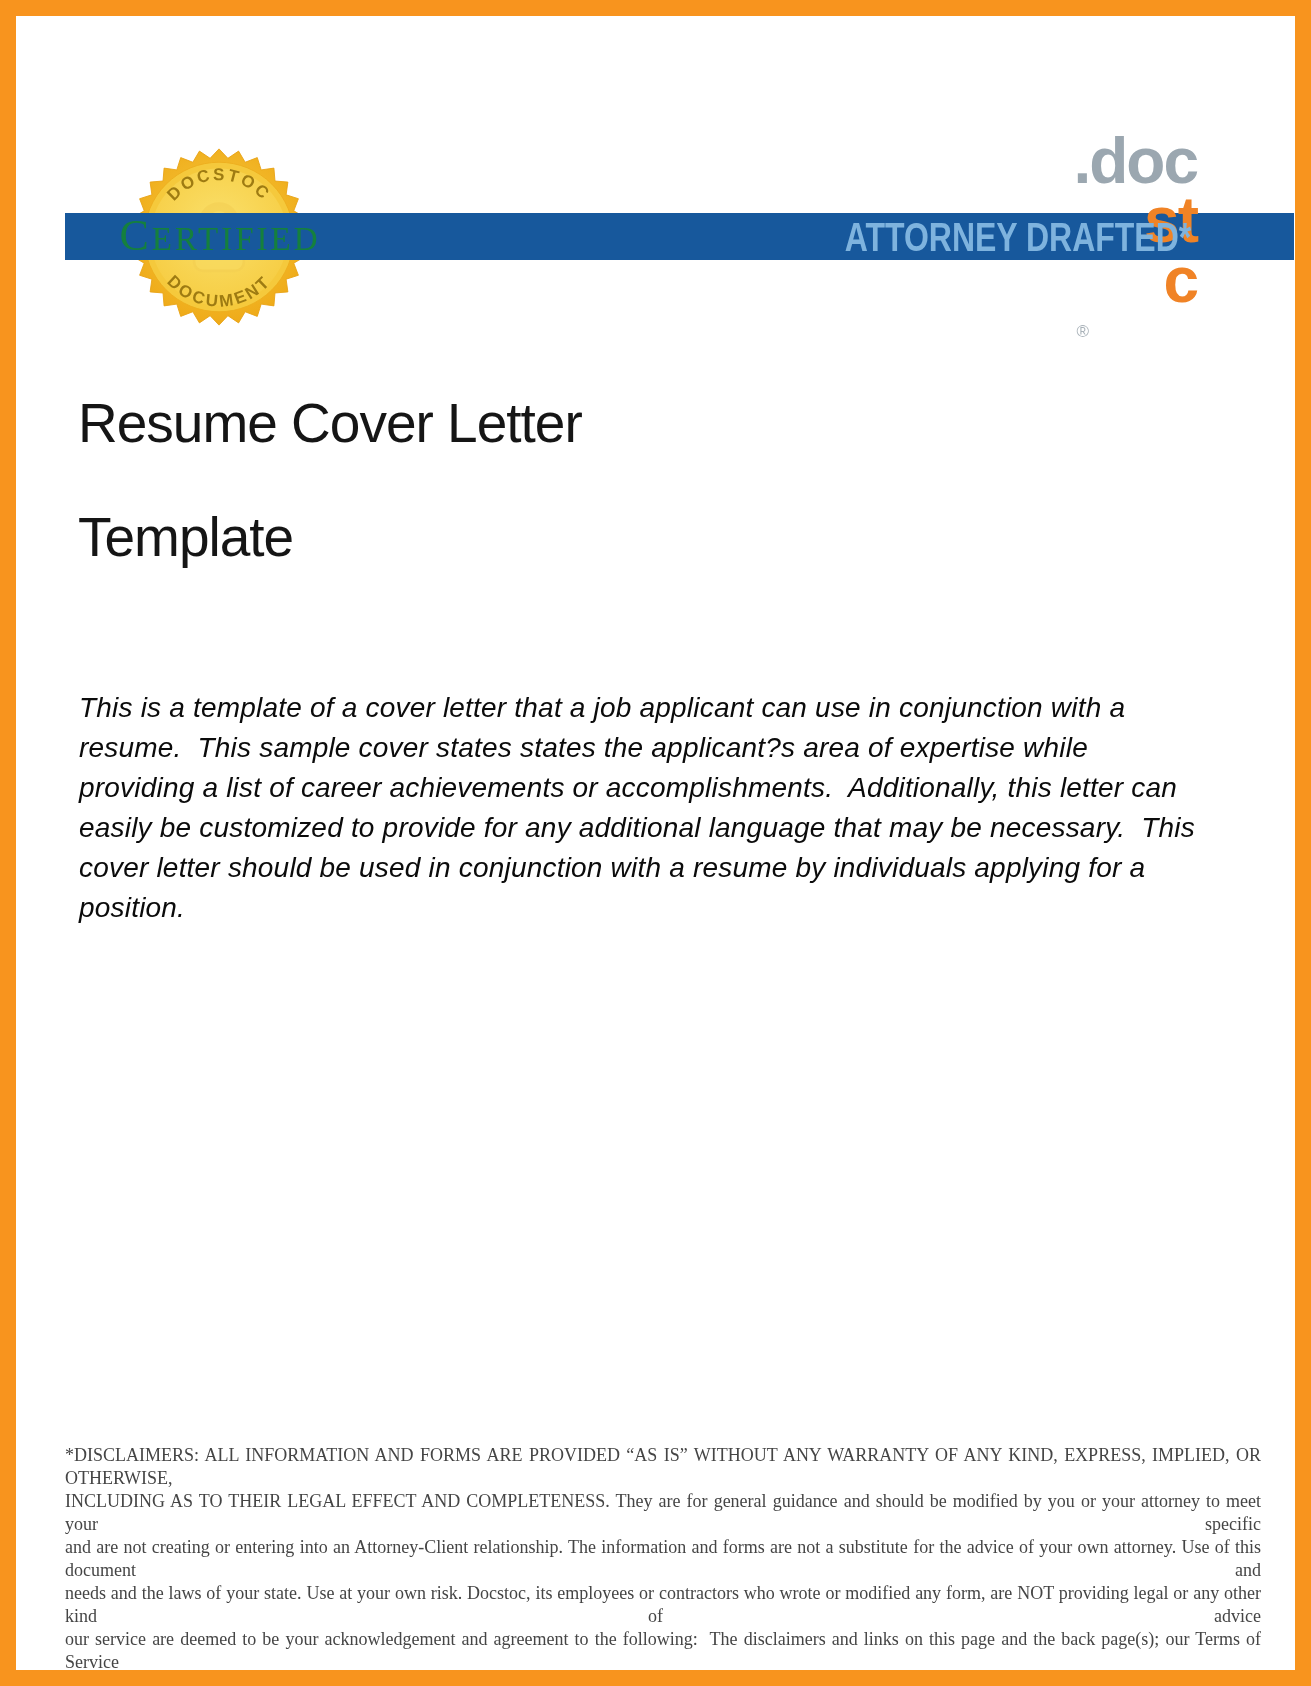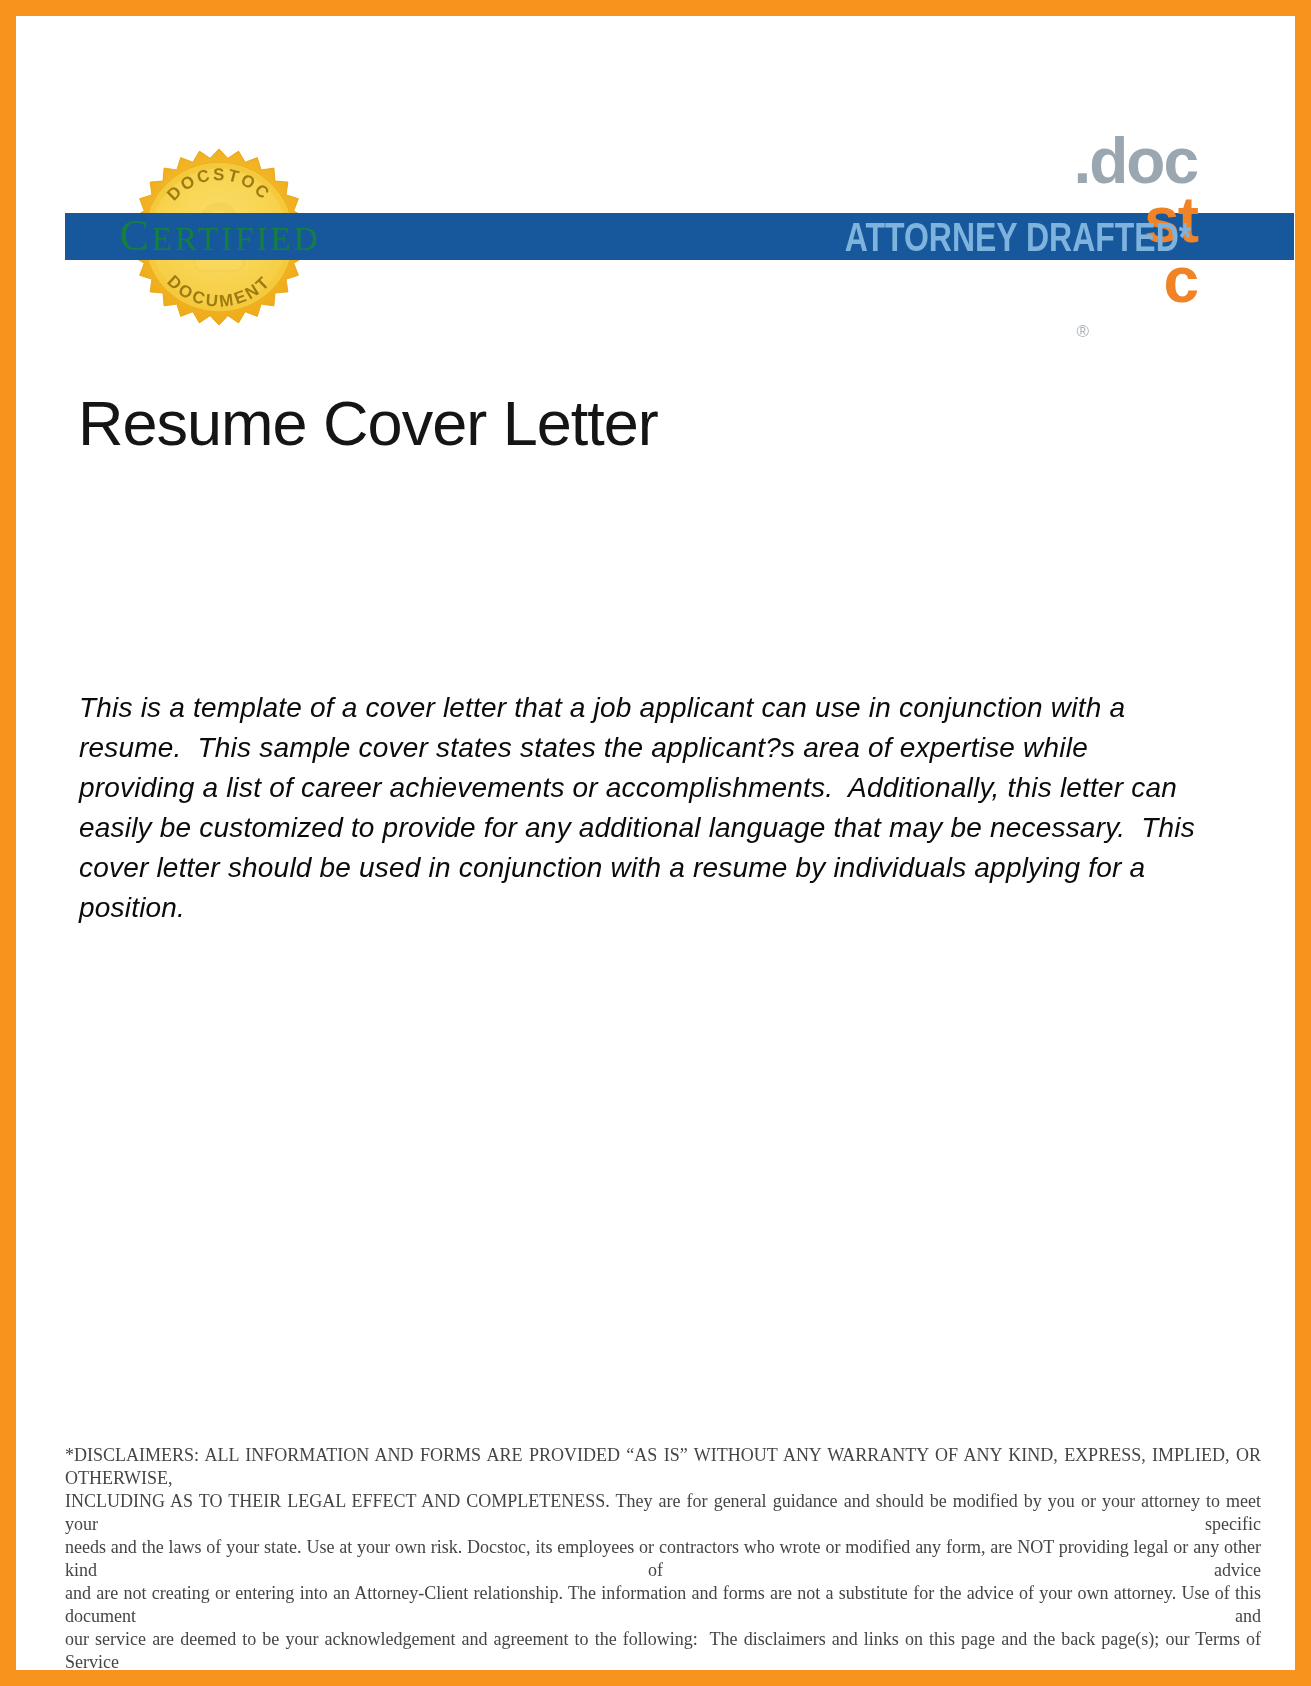"Resume Cover Letter" .title { font-size: 63px -> 55px }
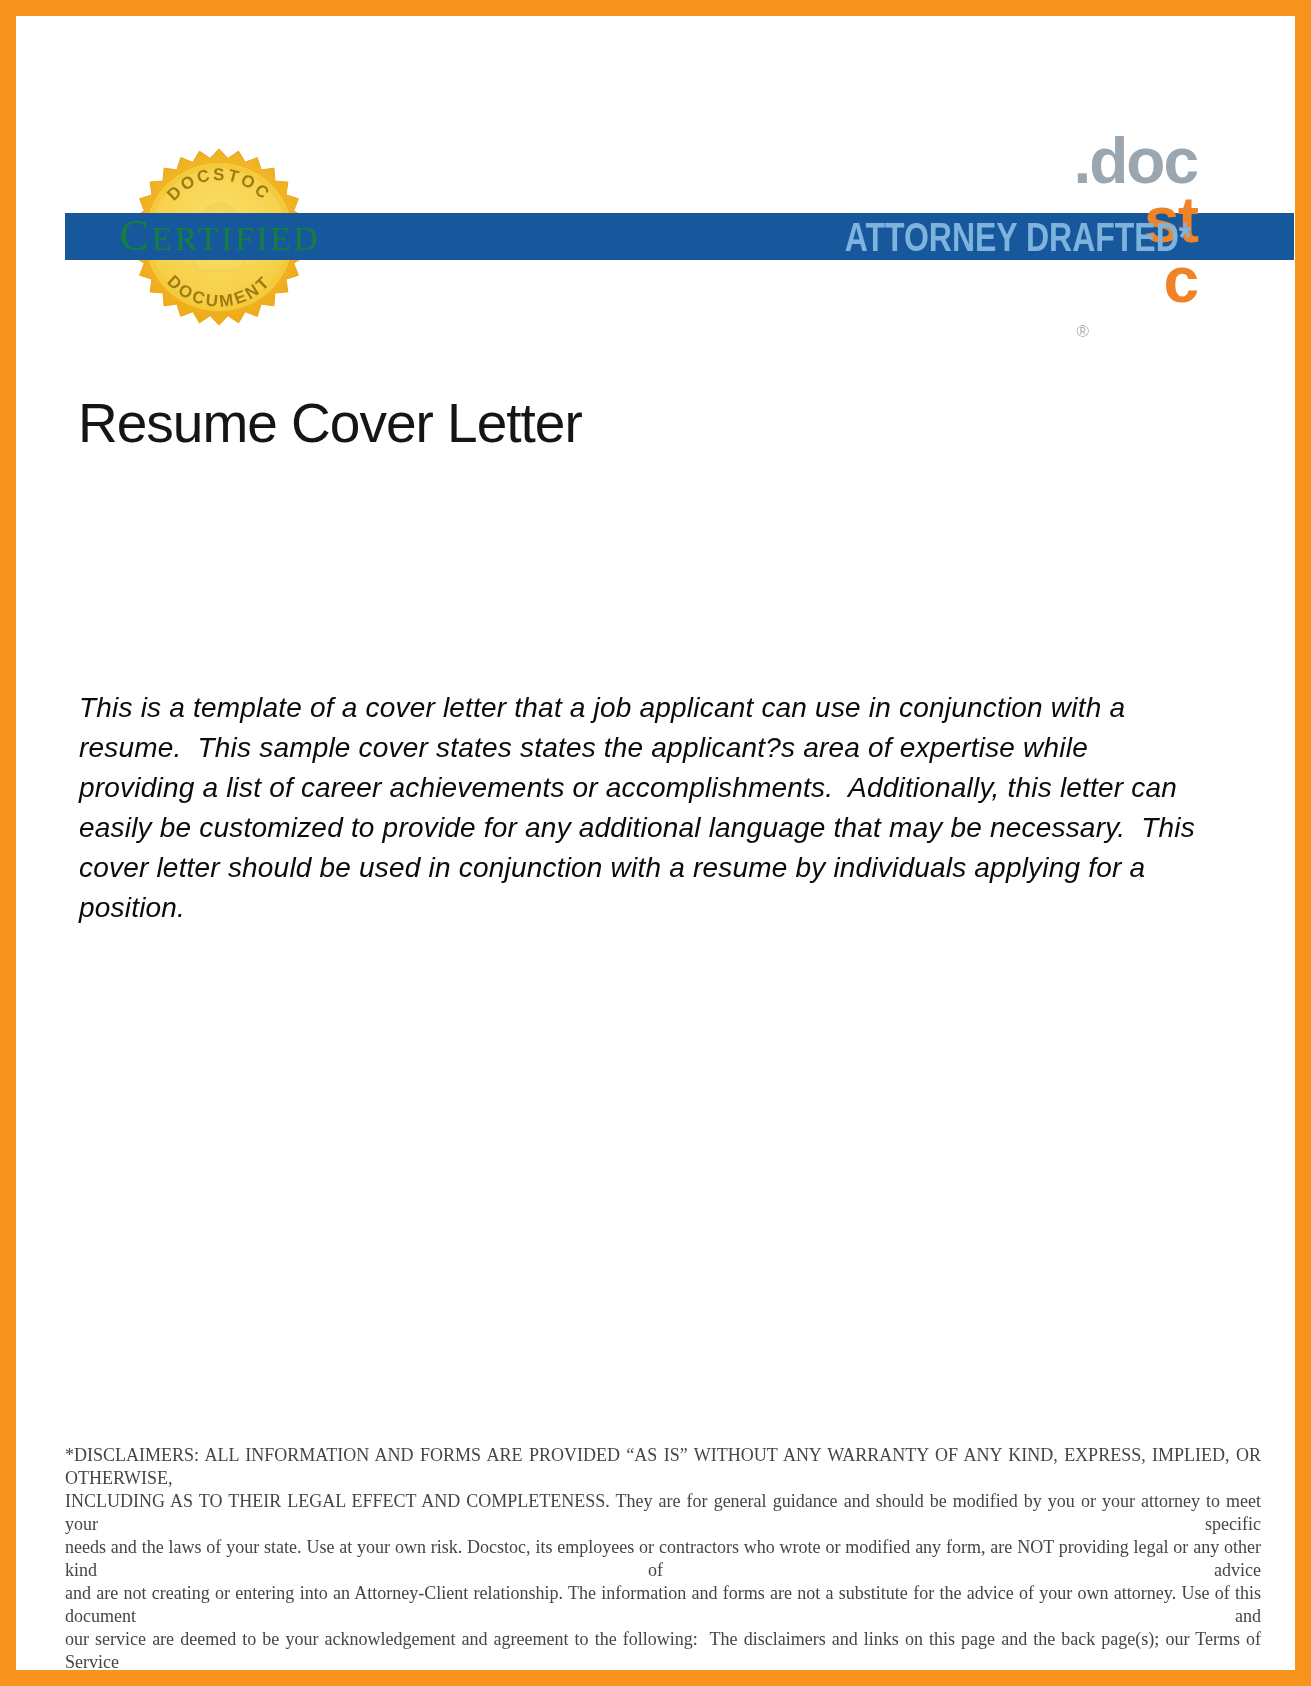"Template" div { html: none -> <div>Template</div> }
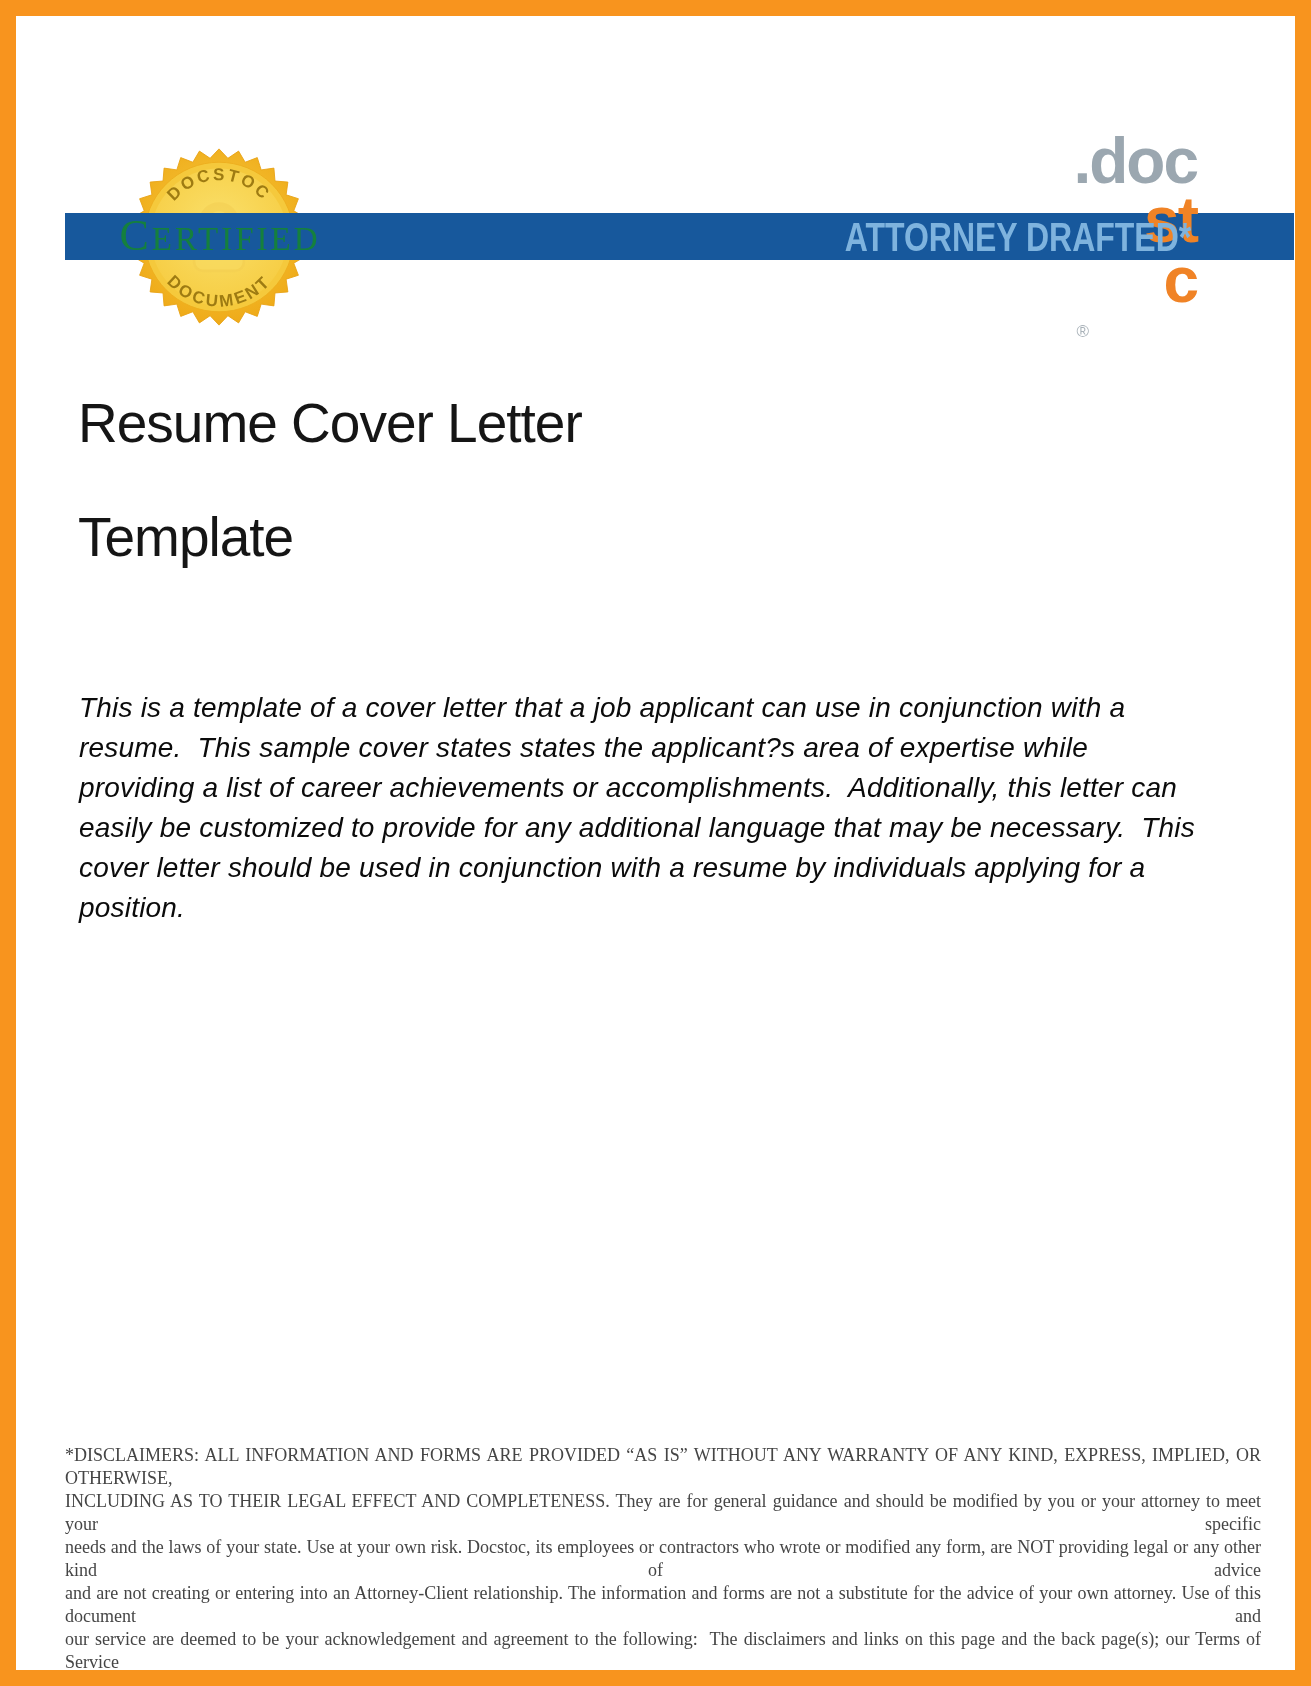"needs and the laws of" div.dl { order: before "and are not creating or" -> after "and are not creating or" }
